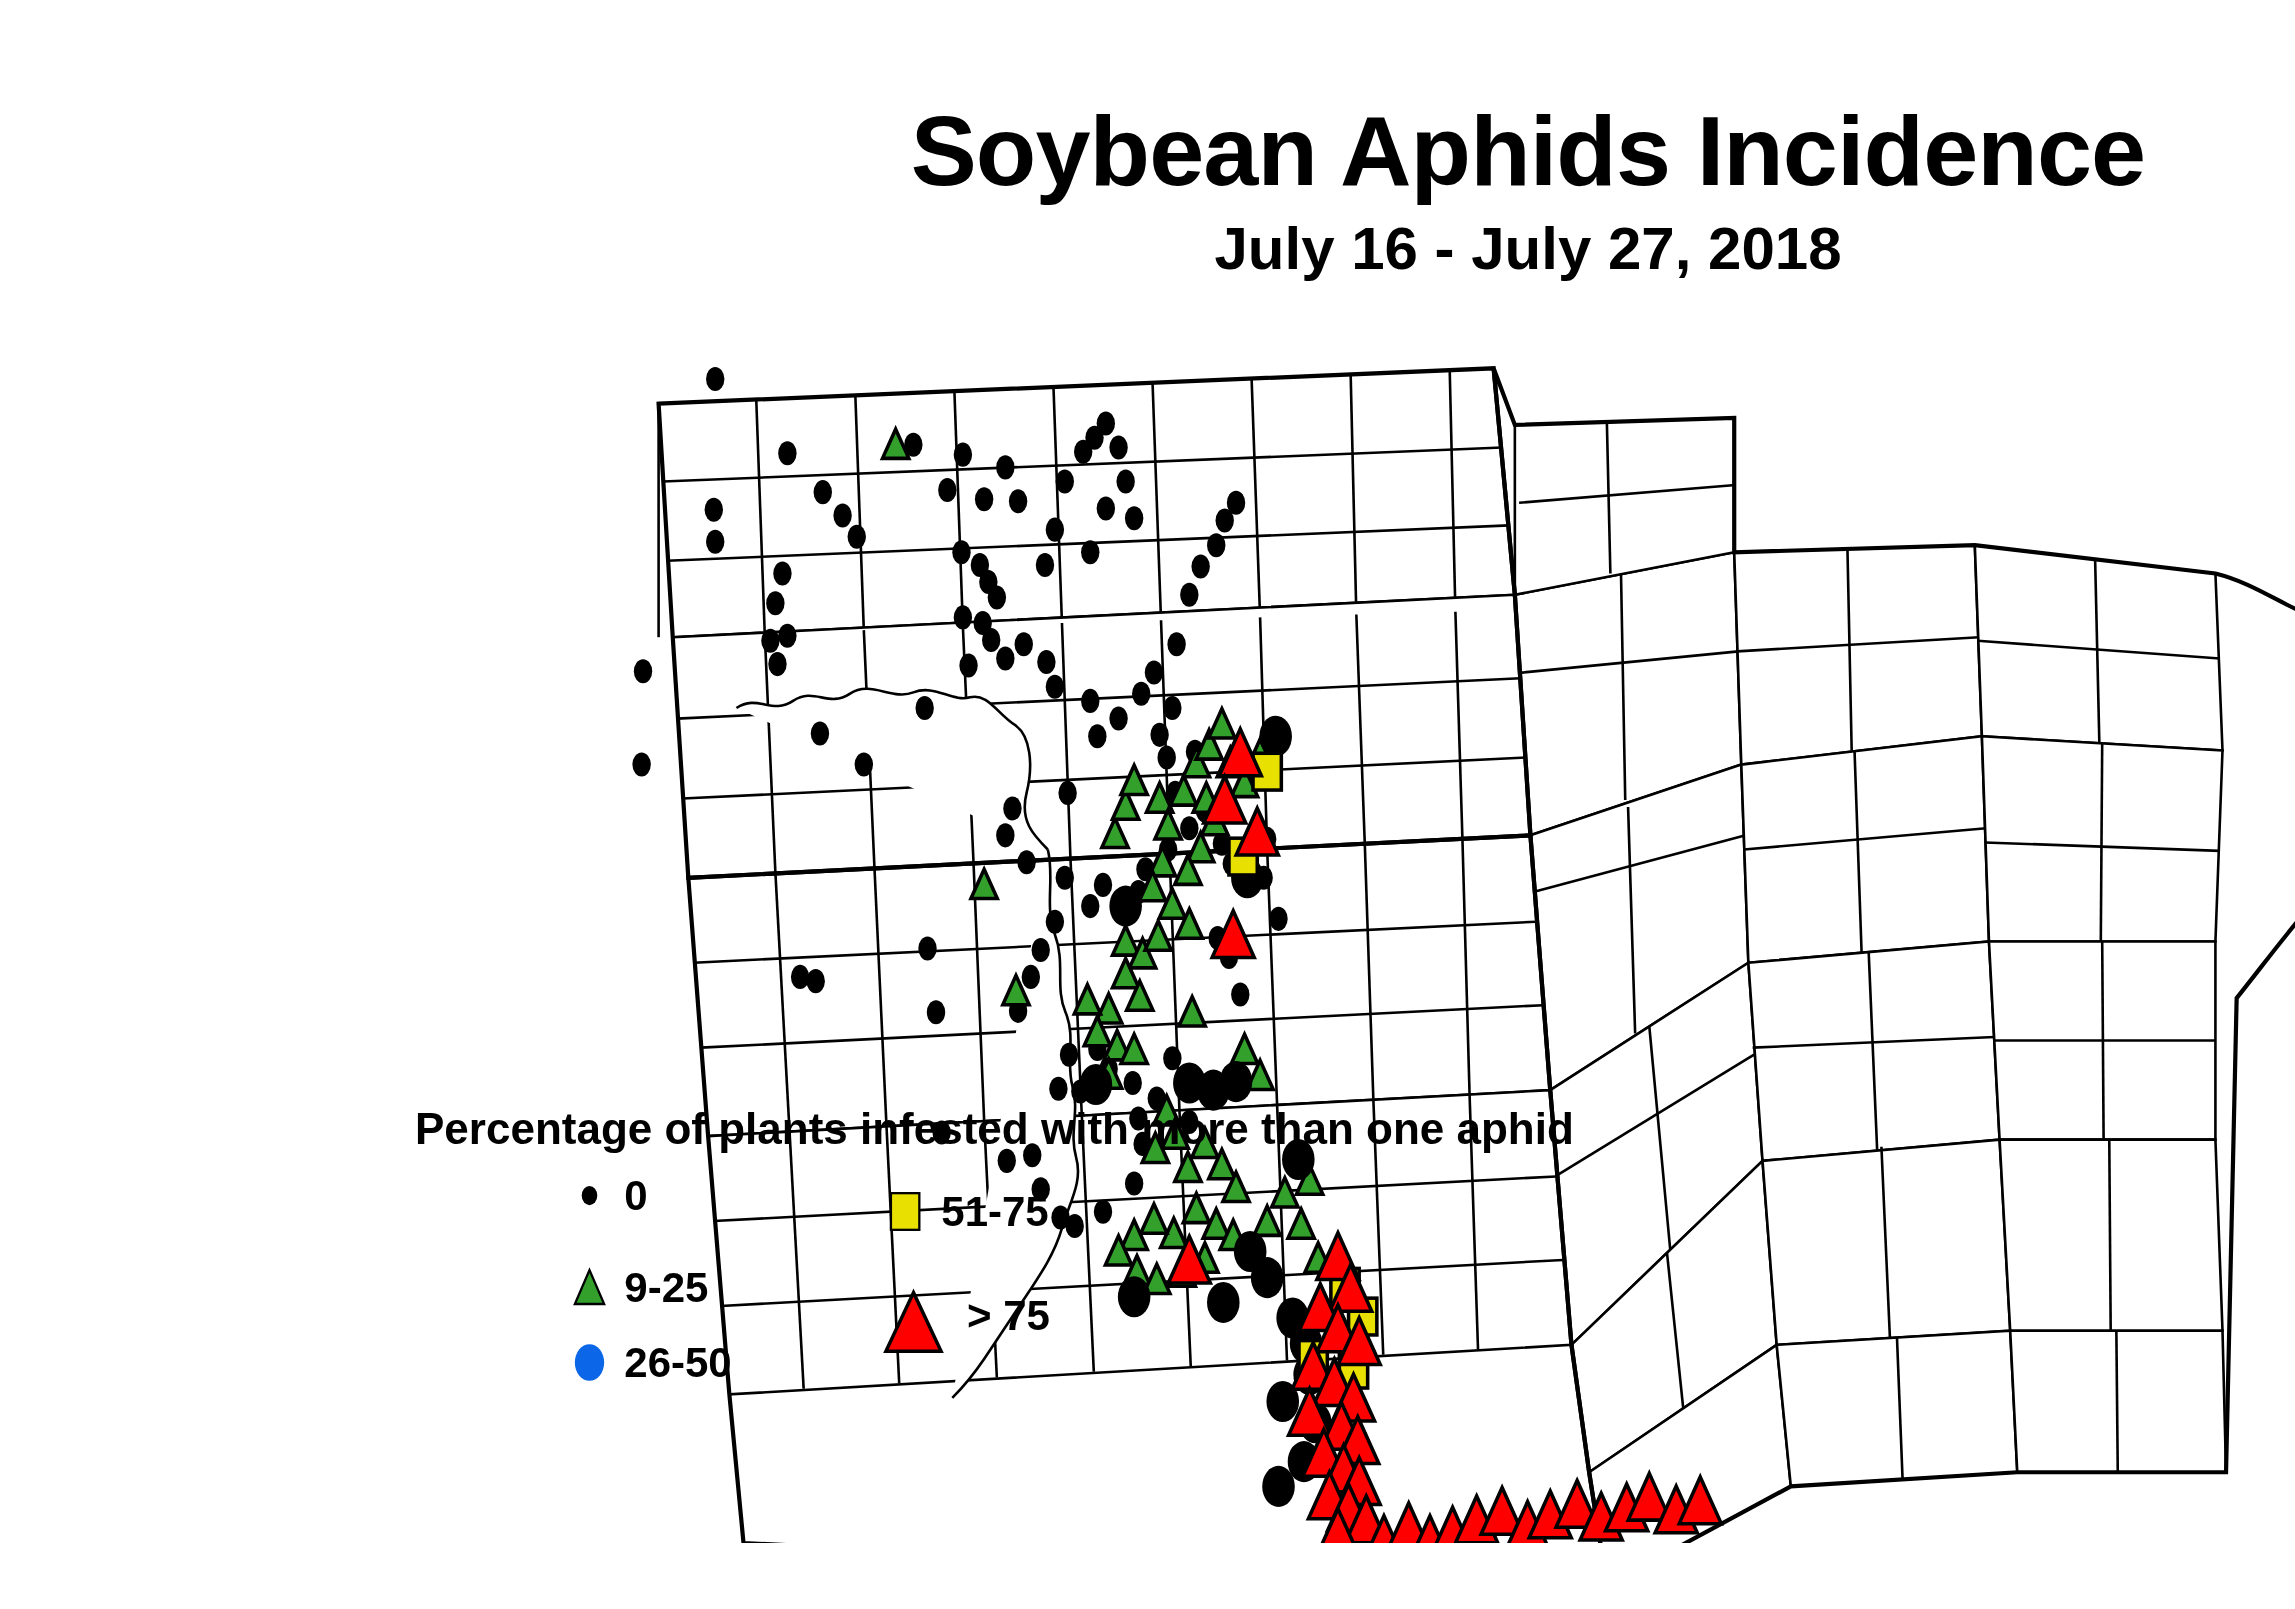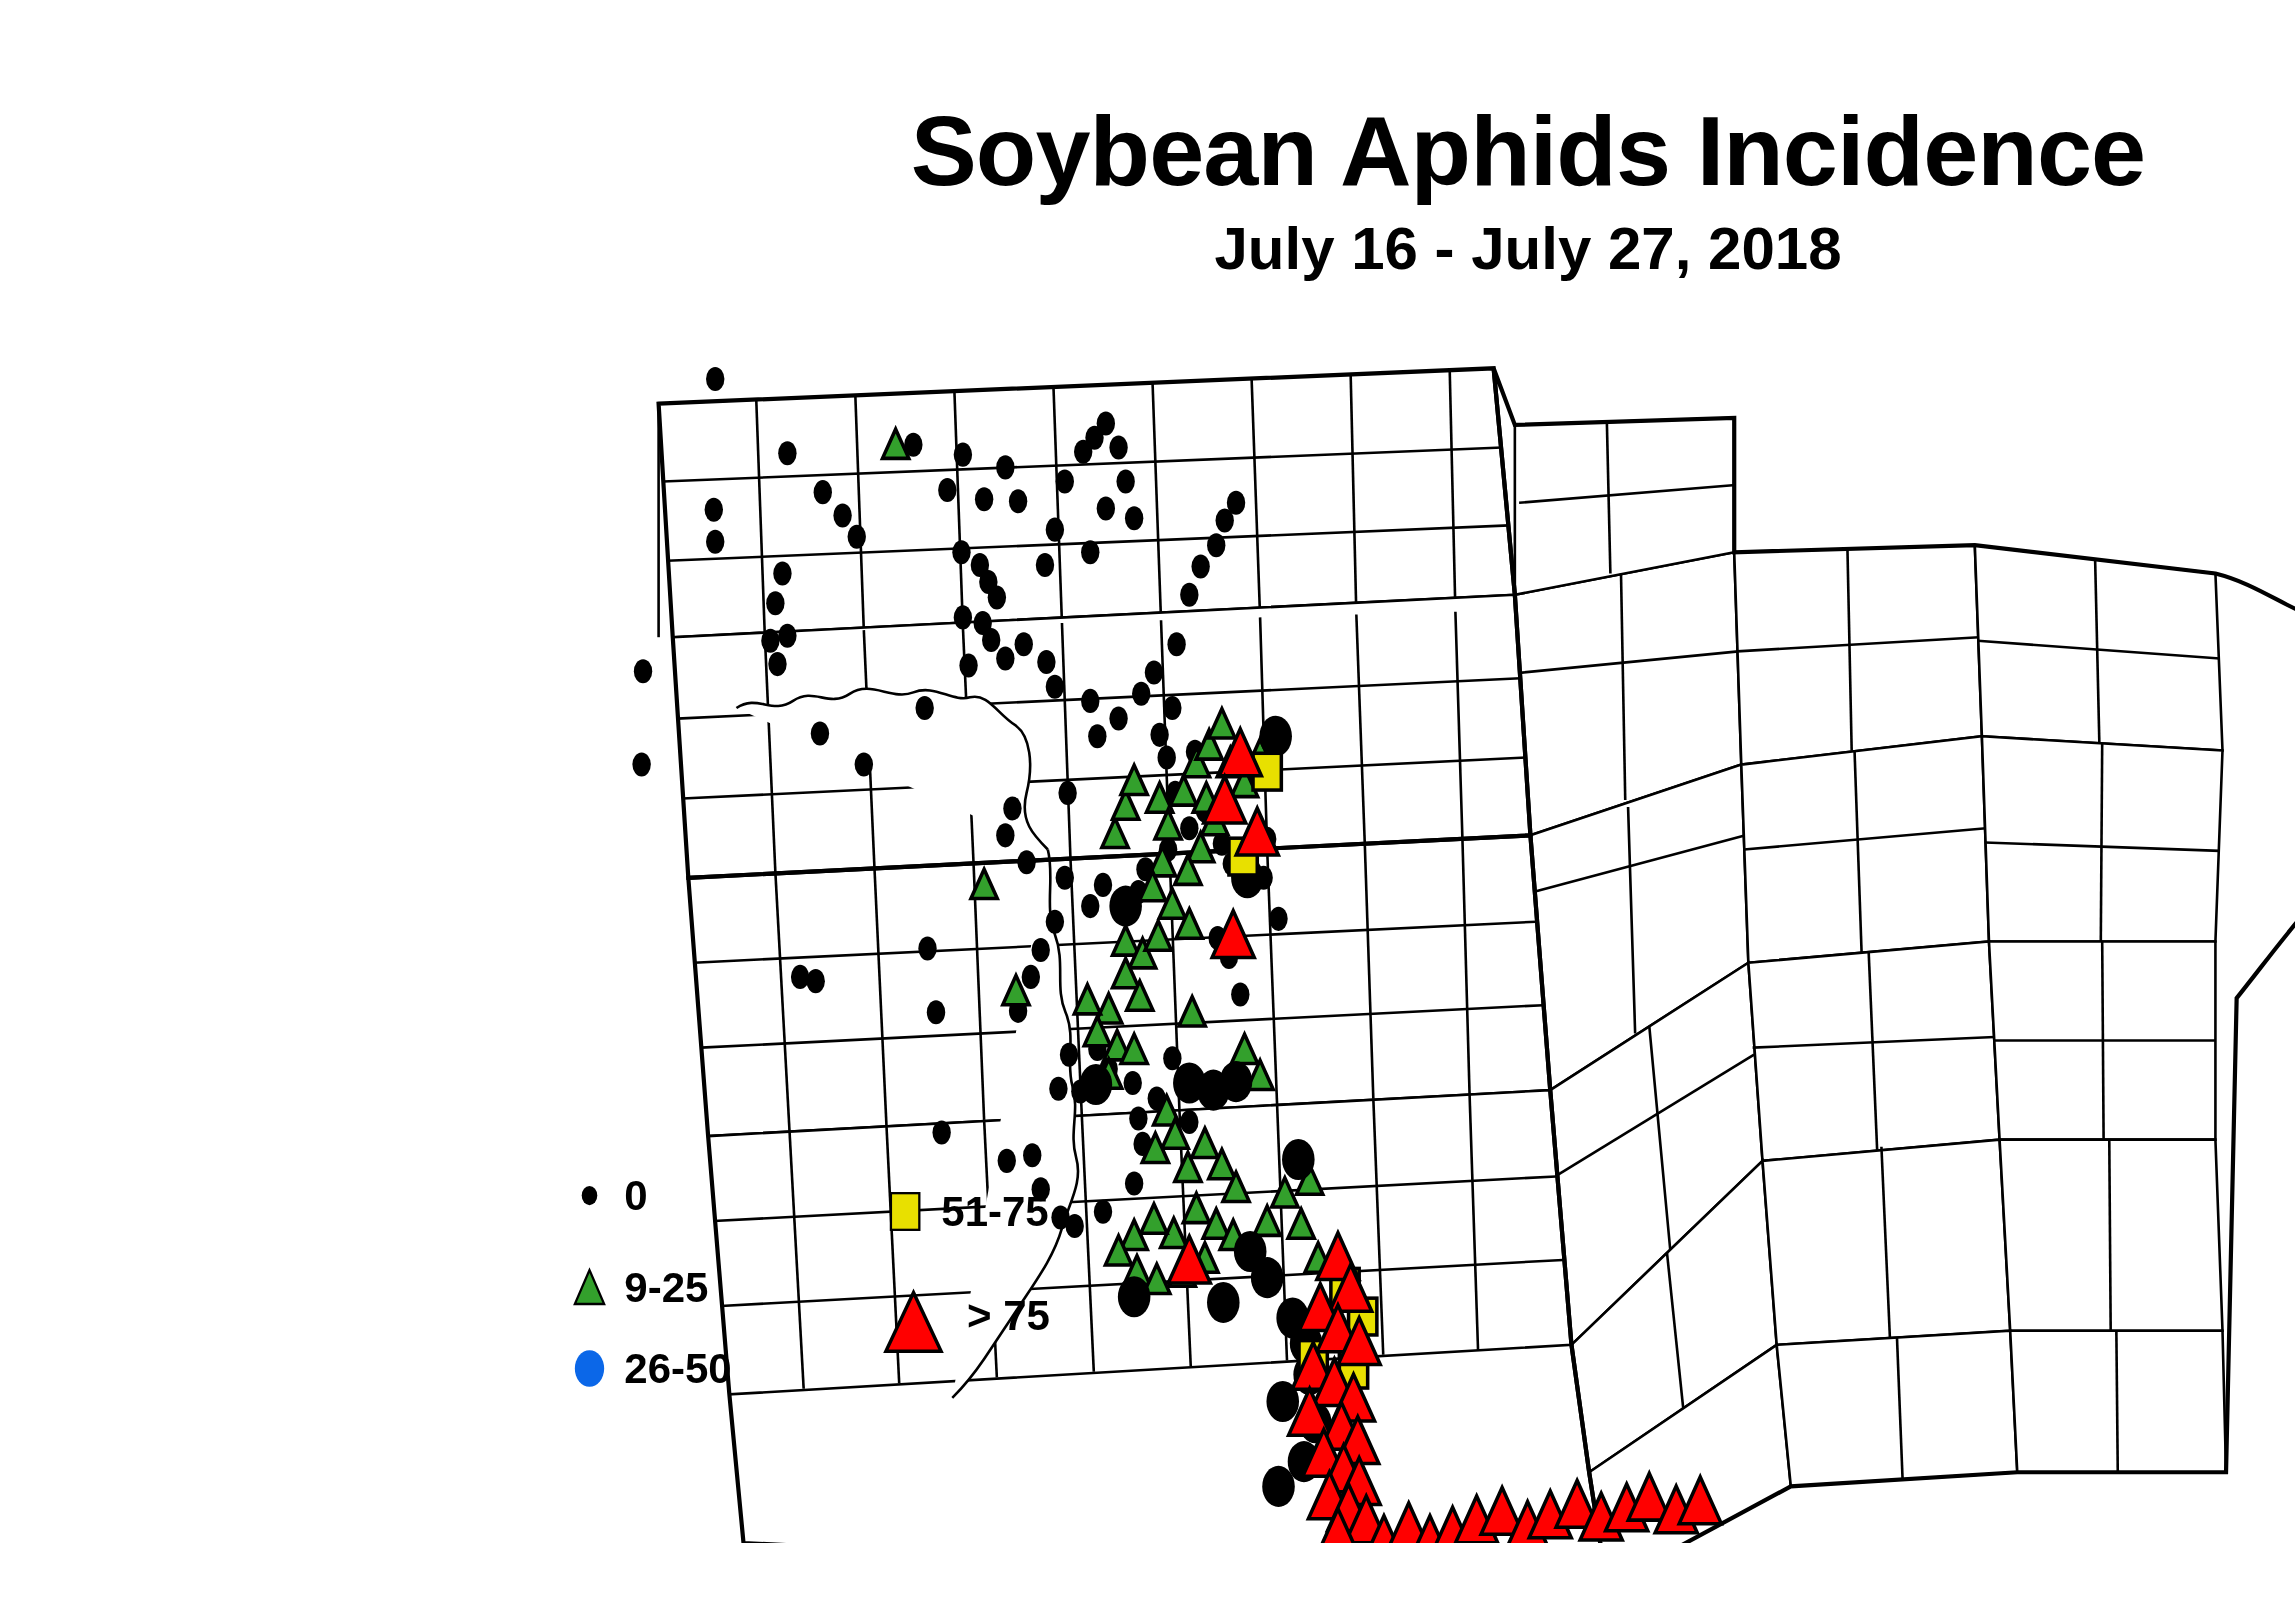"Percentage of plants infested with" div { html: none -> <div>Percentage of plants infested with more than one aphid</div> }
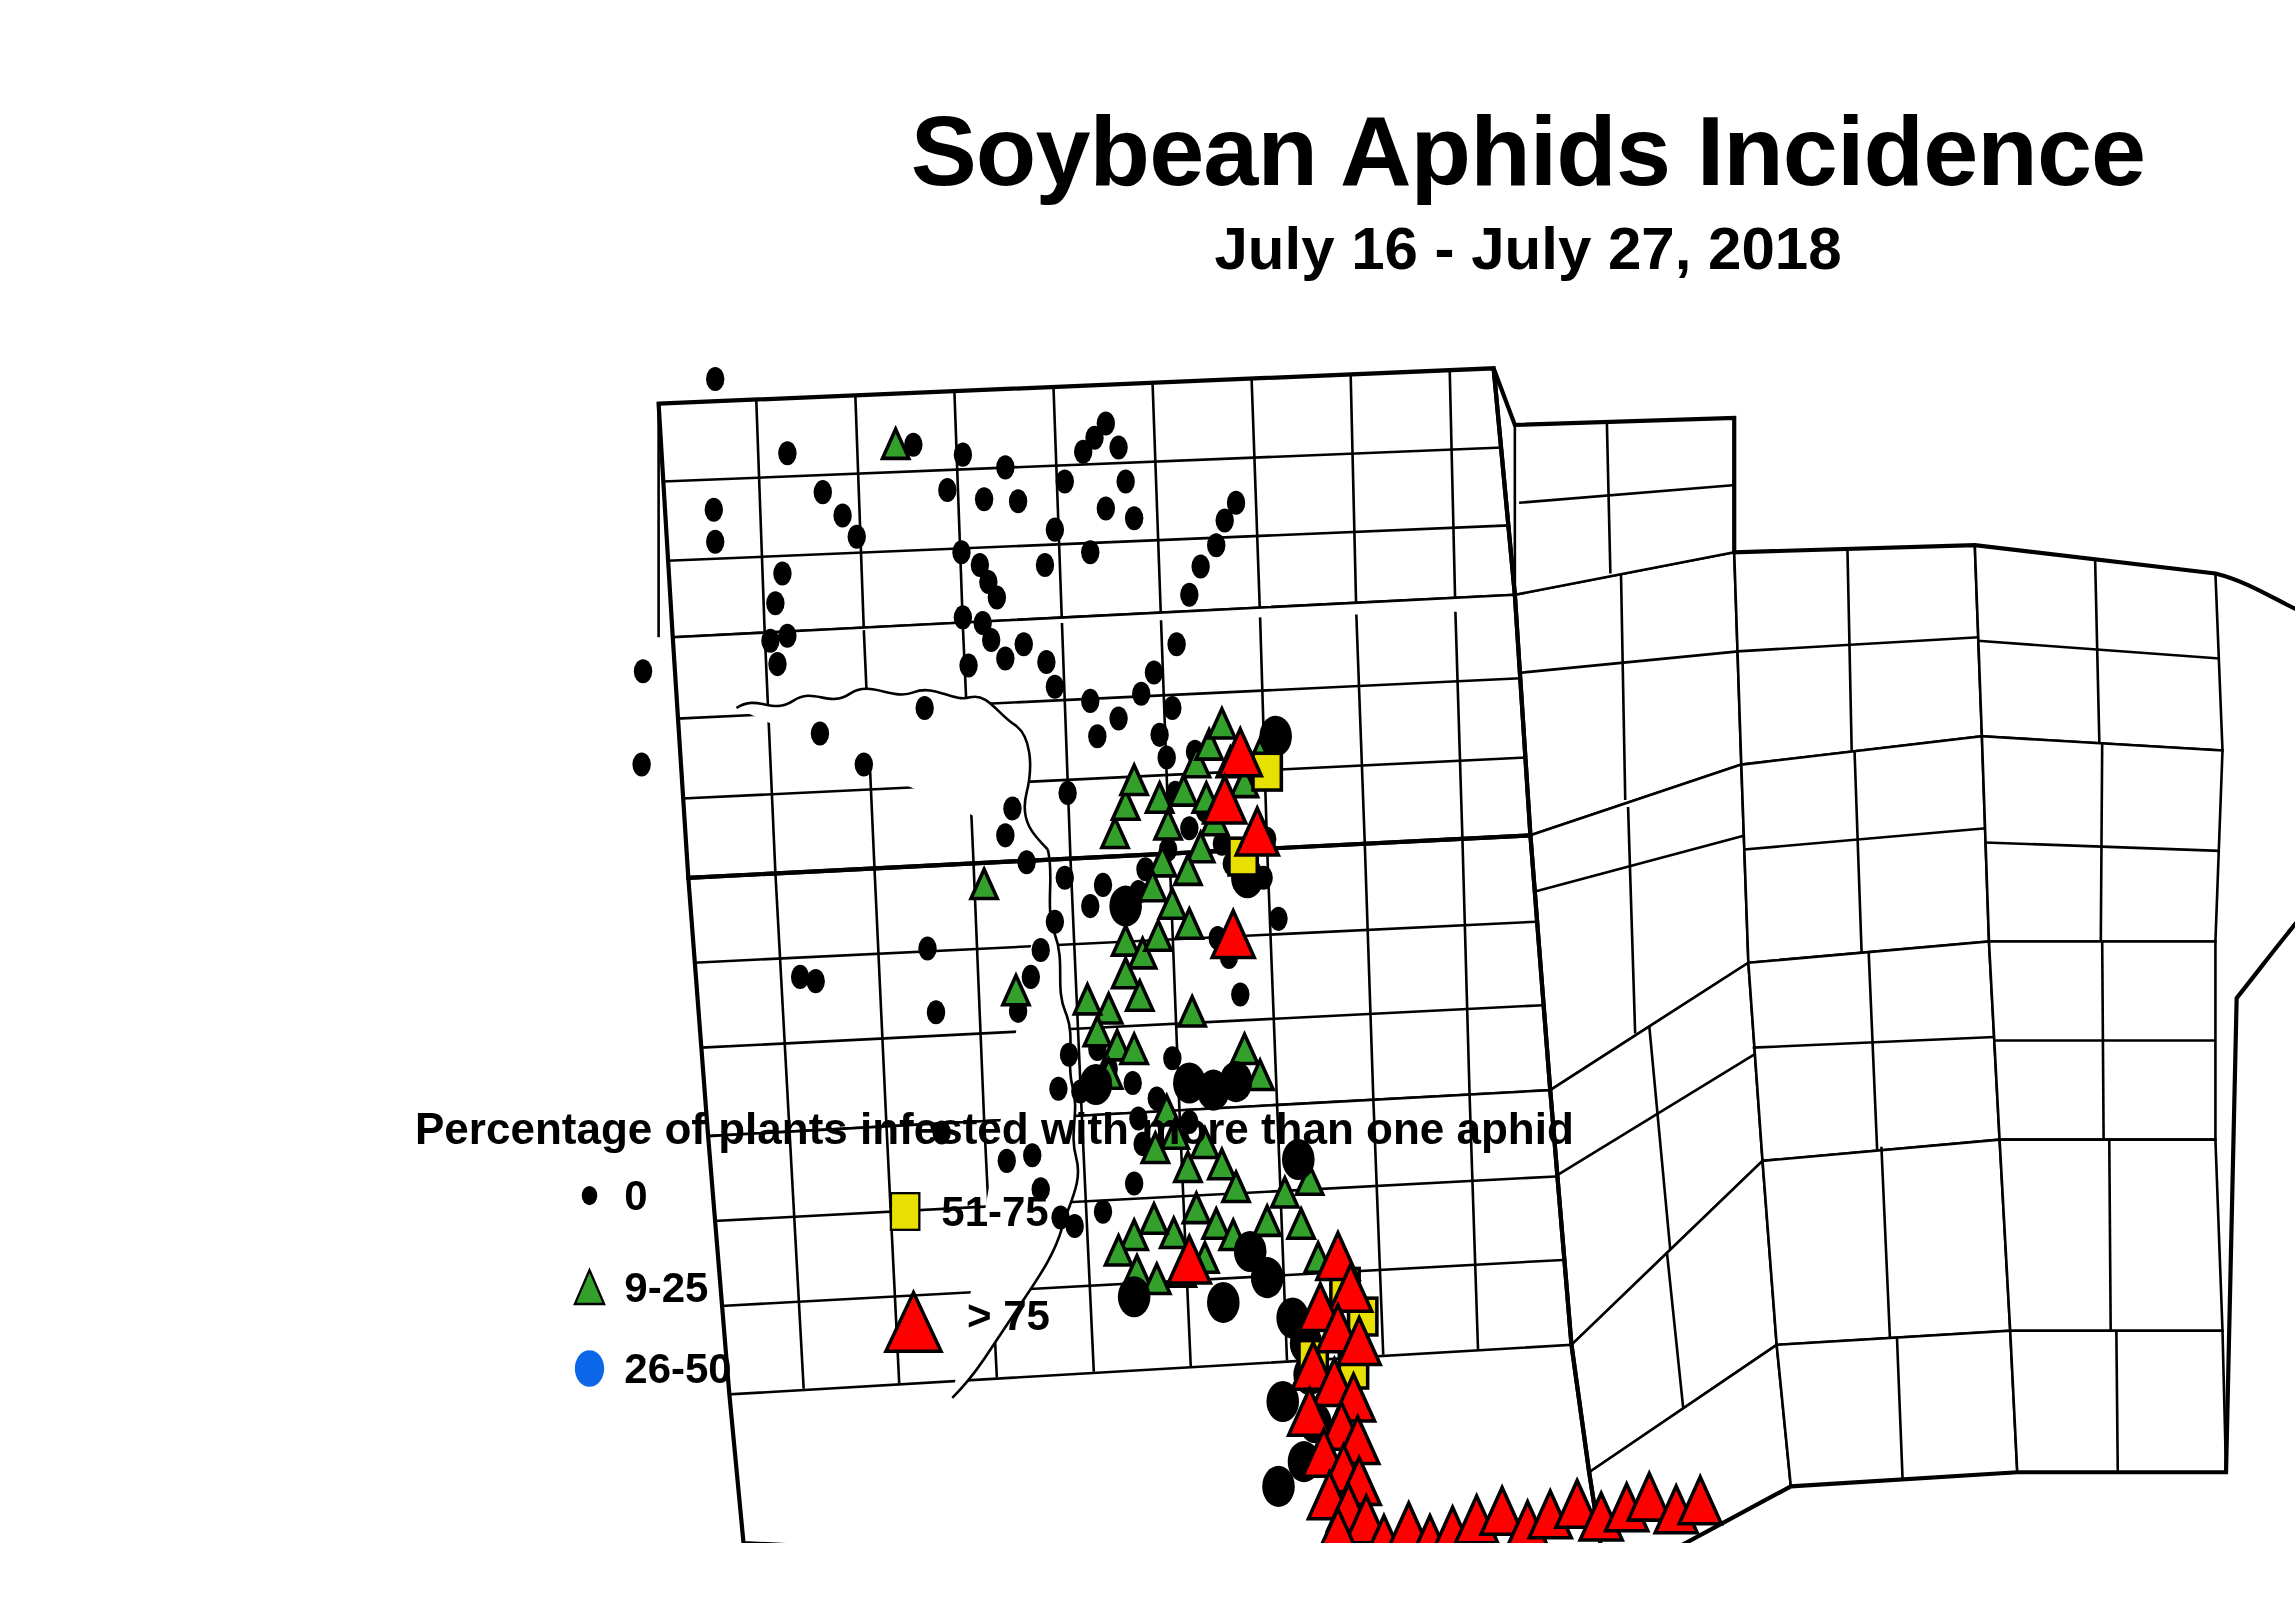"26-50" .legend-row3 { top: 237px -> 231px }
